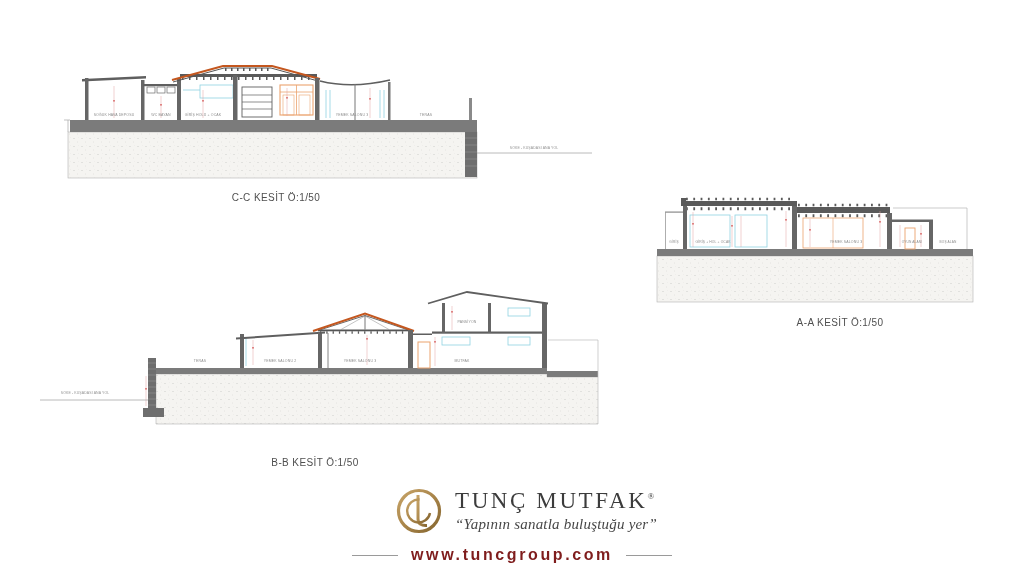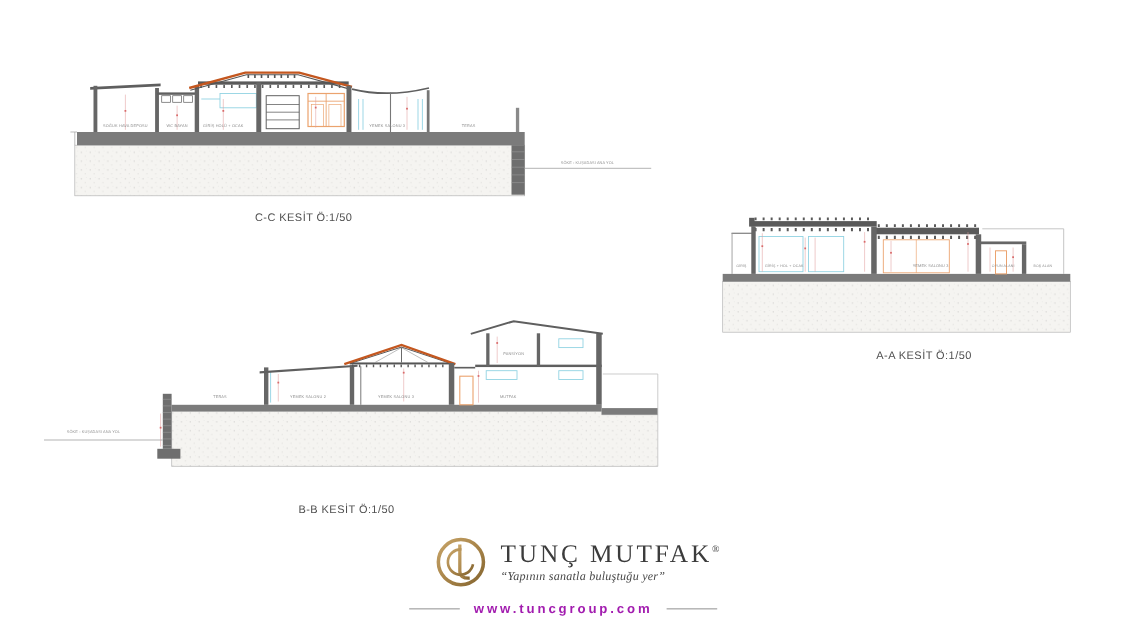"“Yapının sanatla buluştuğu yer”" .brand-tag { font-size: 11px -> 15px }
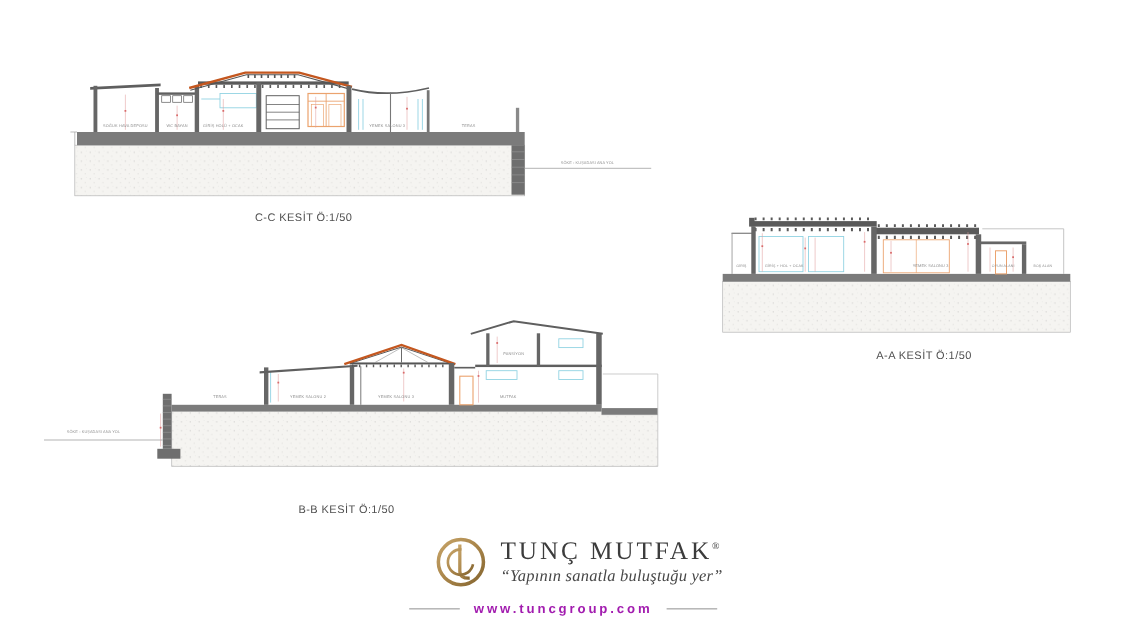"www.tuncgroup.com" .site-text { color: #a21caf -> #7f1d1d; font-size: 12px -> 16px }
